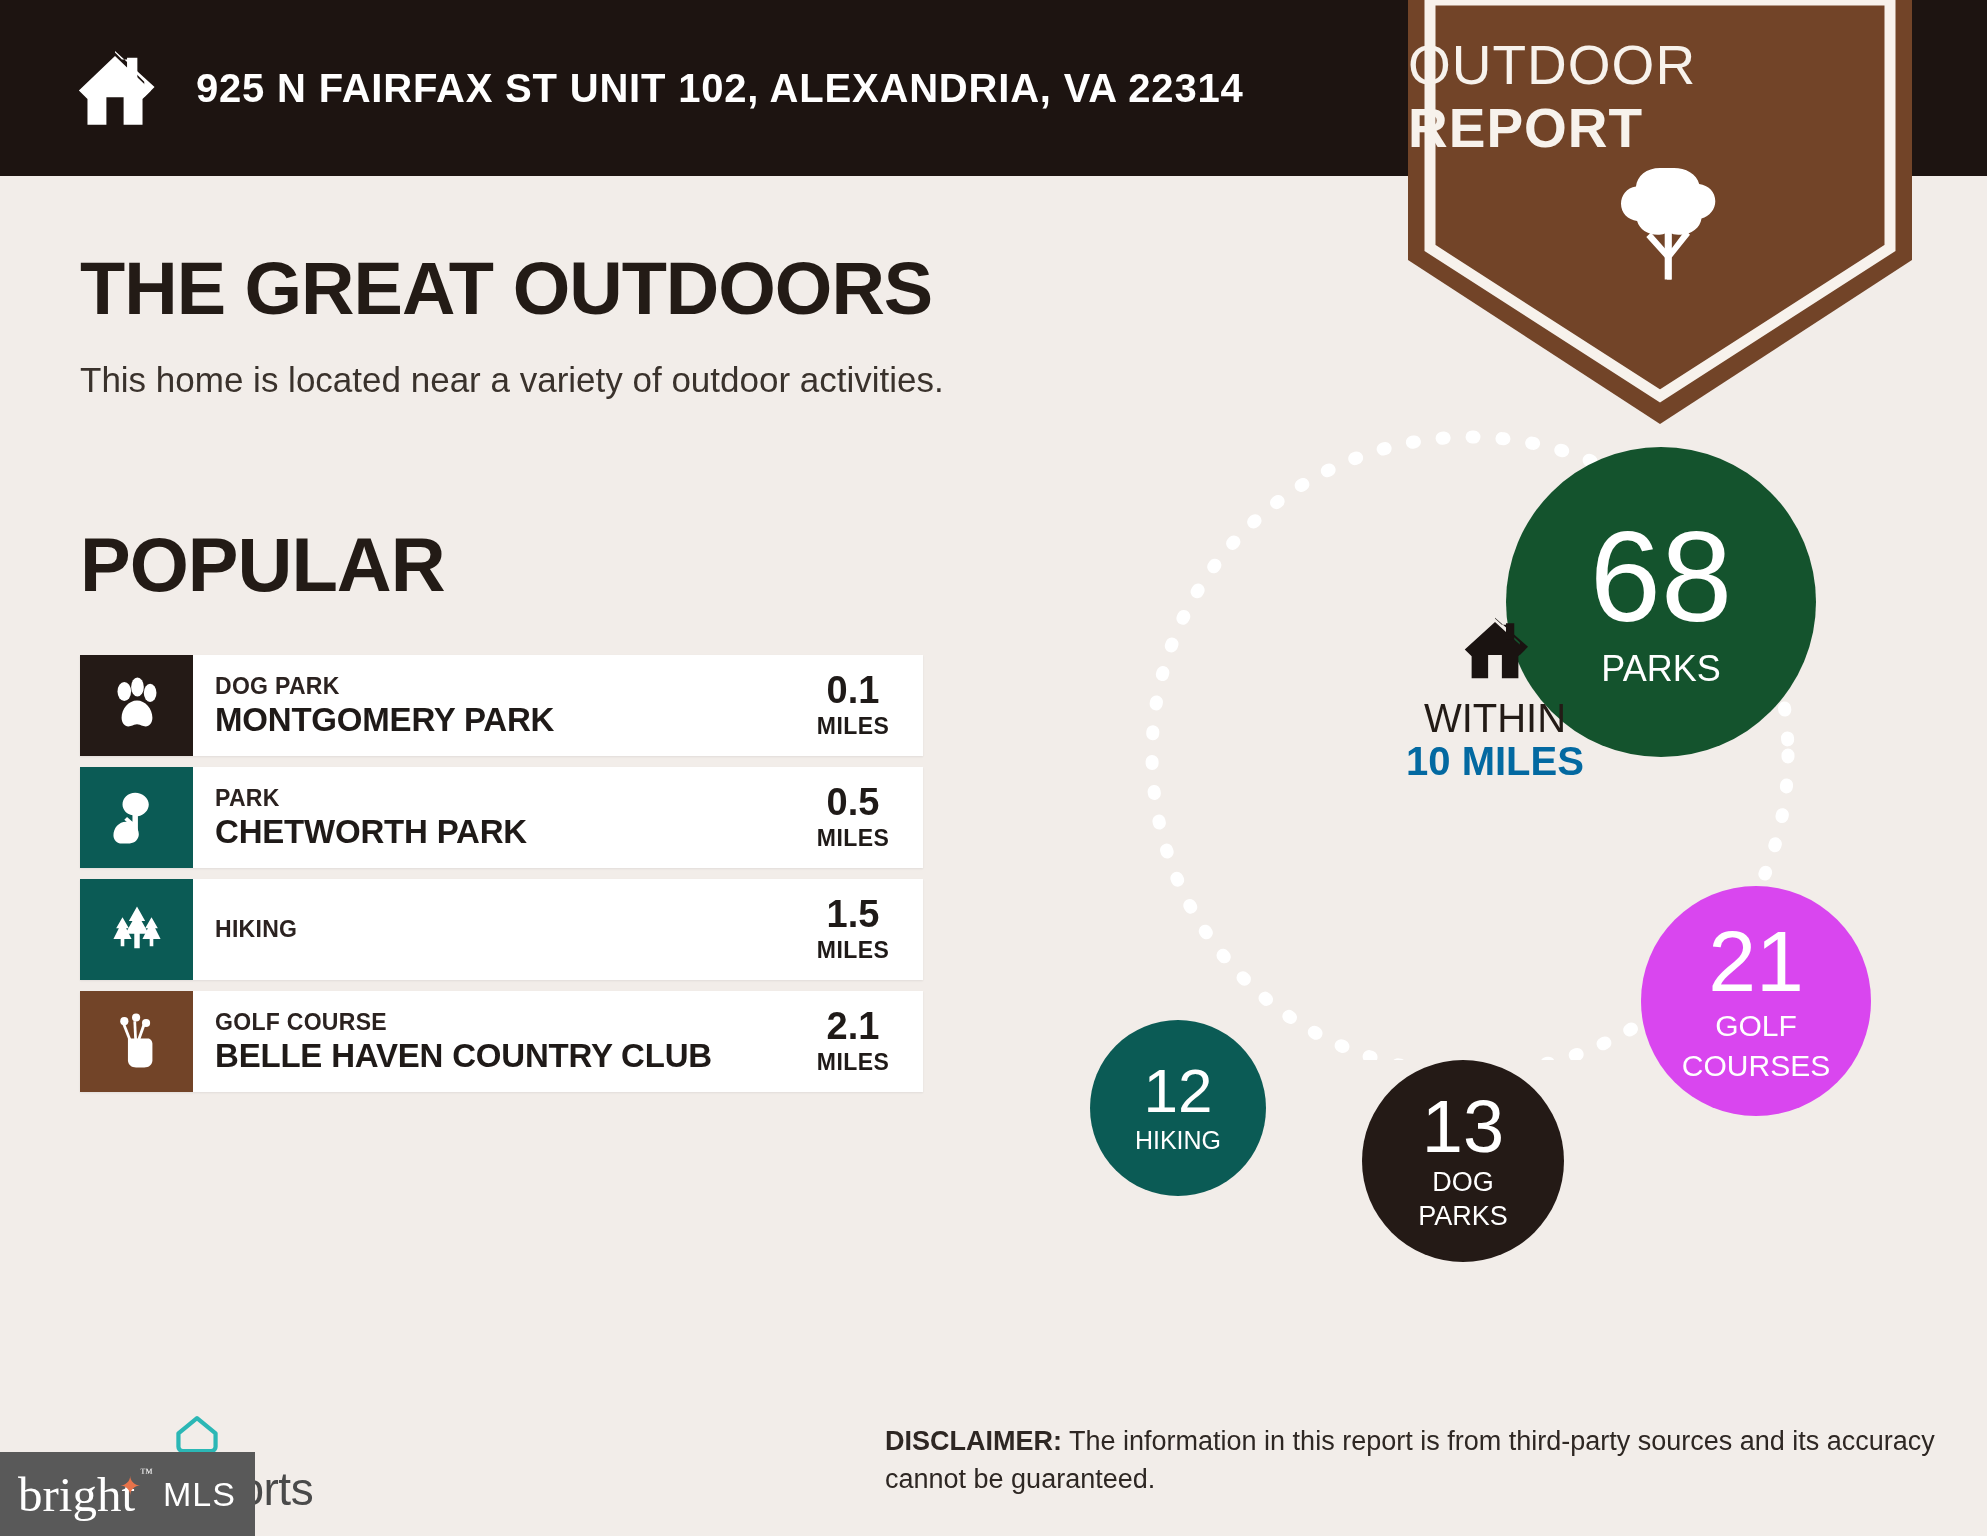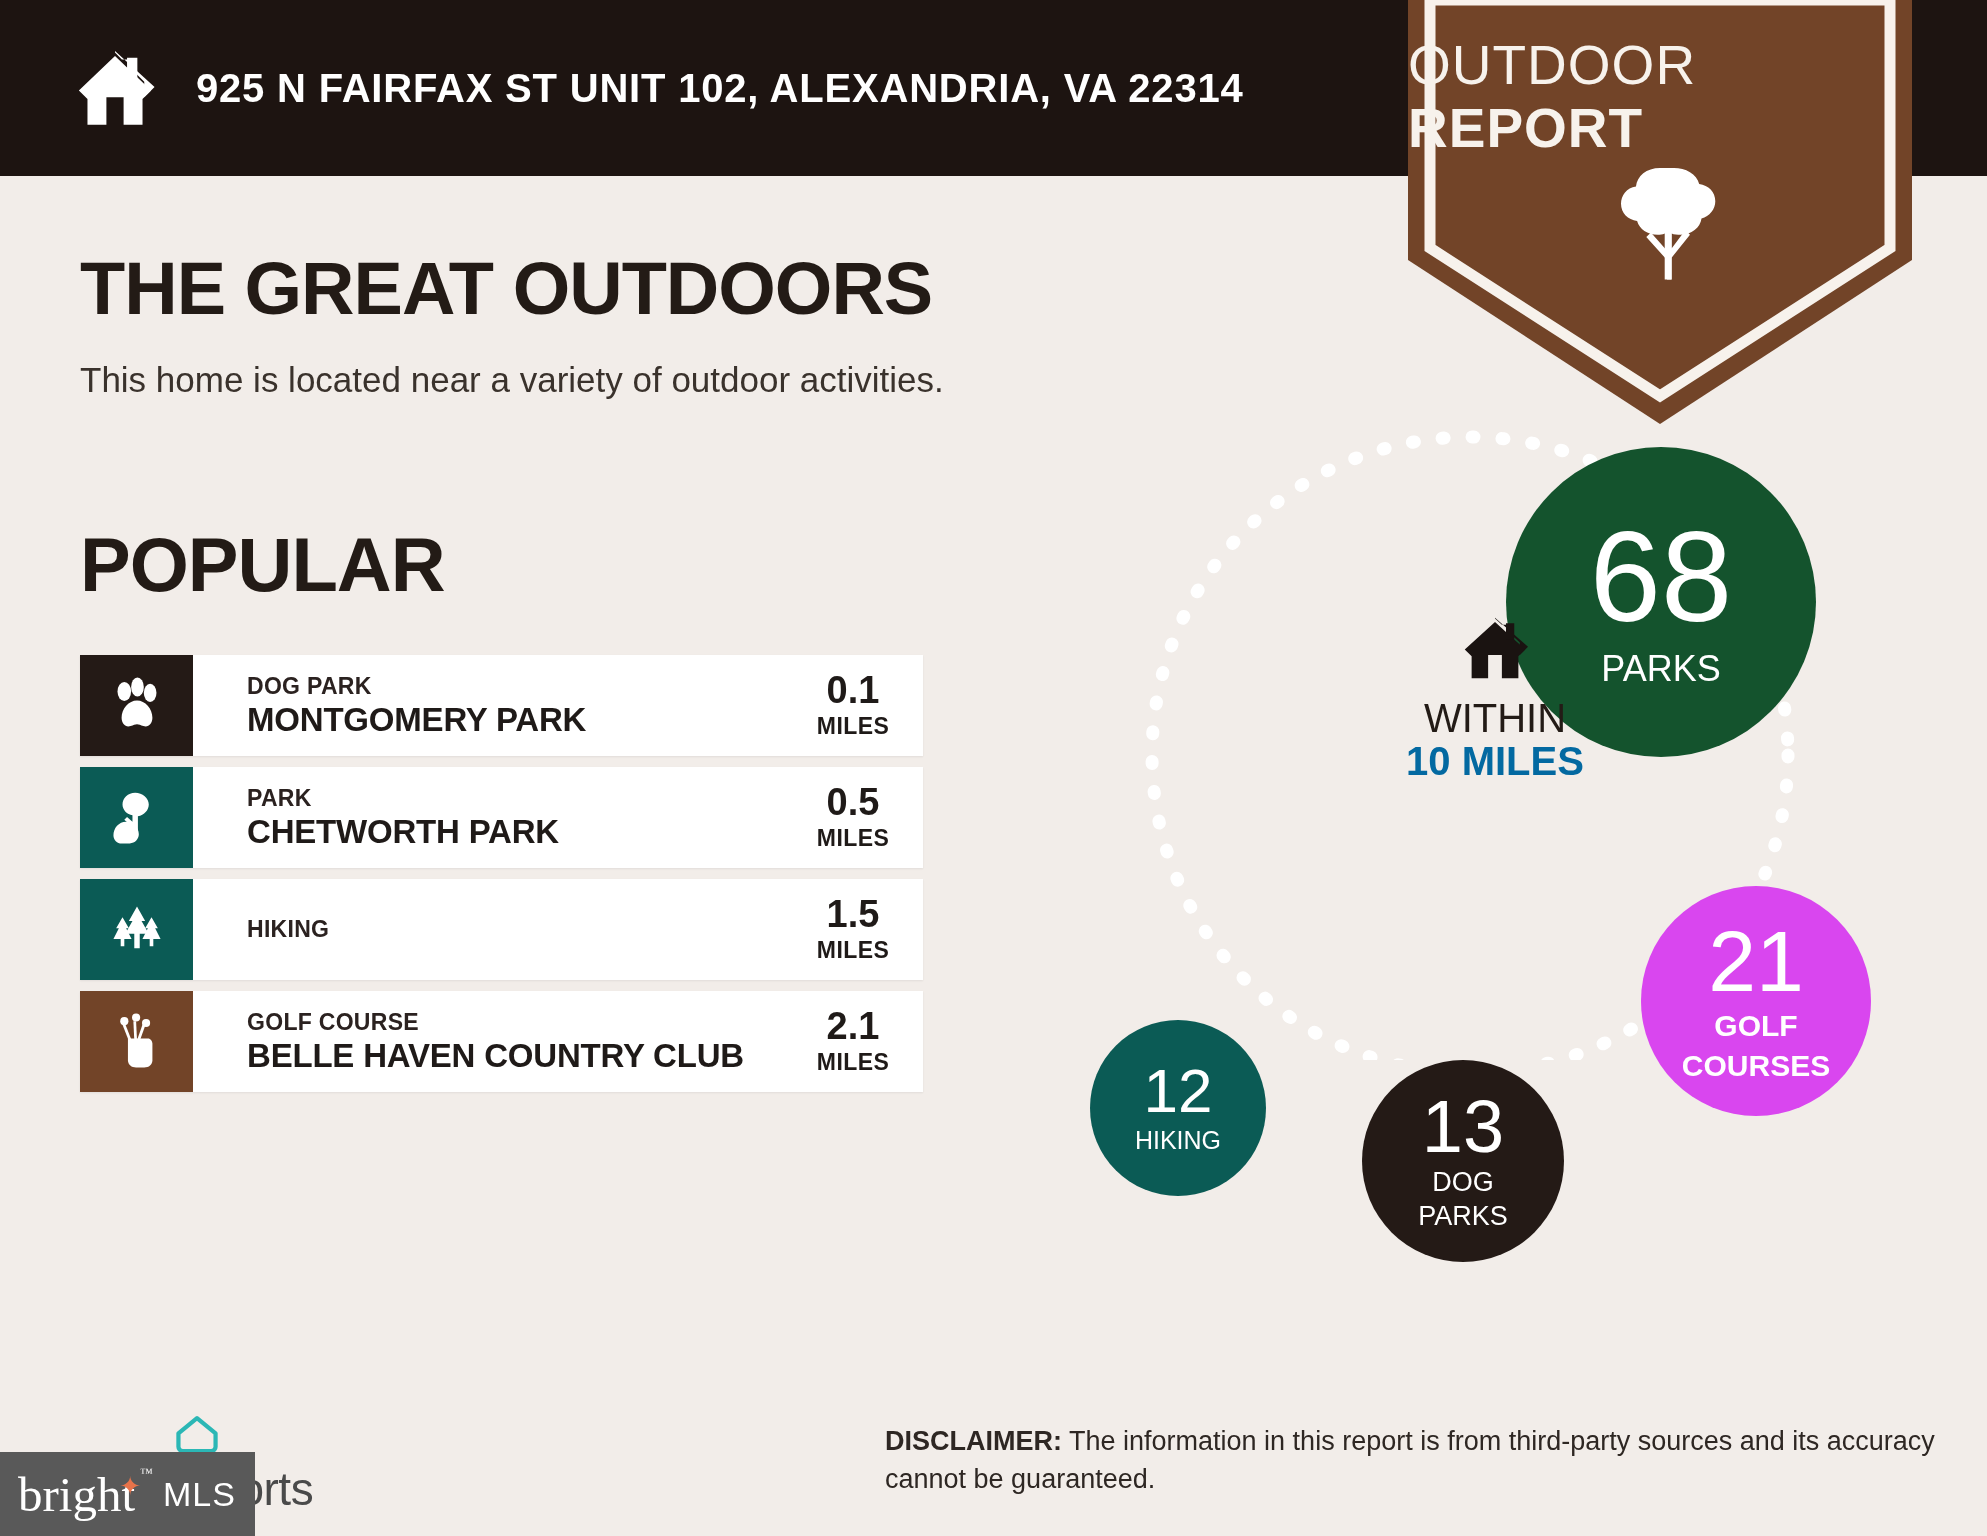"DOG PARK" .poi-texts { margin-left: 32px -> none }
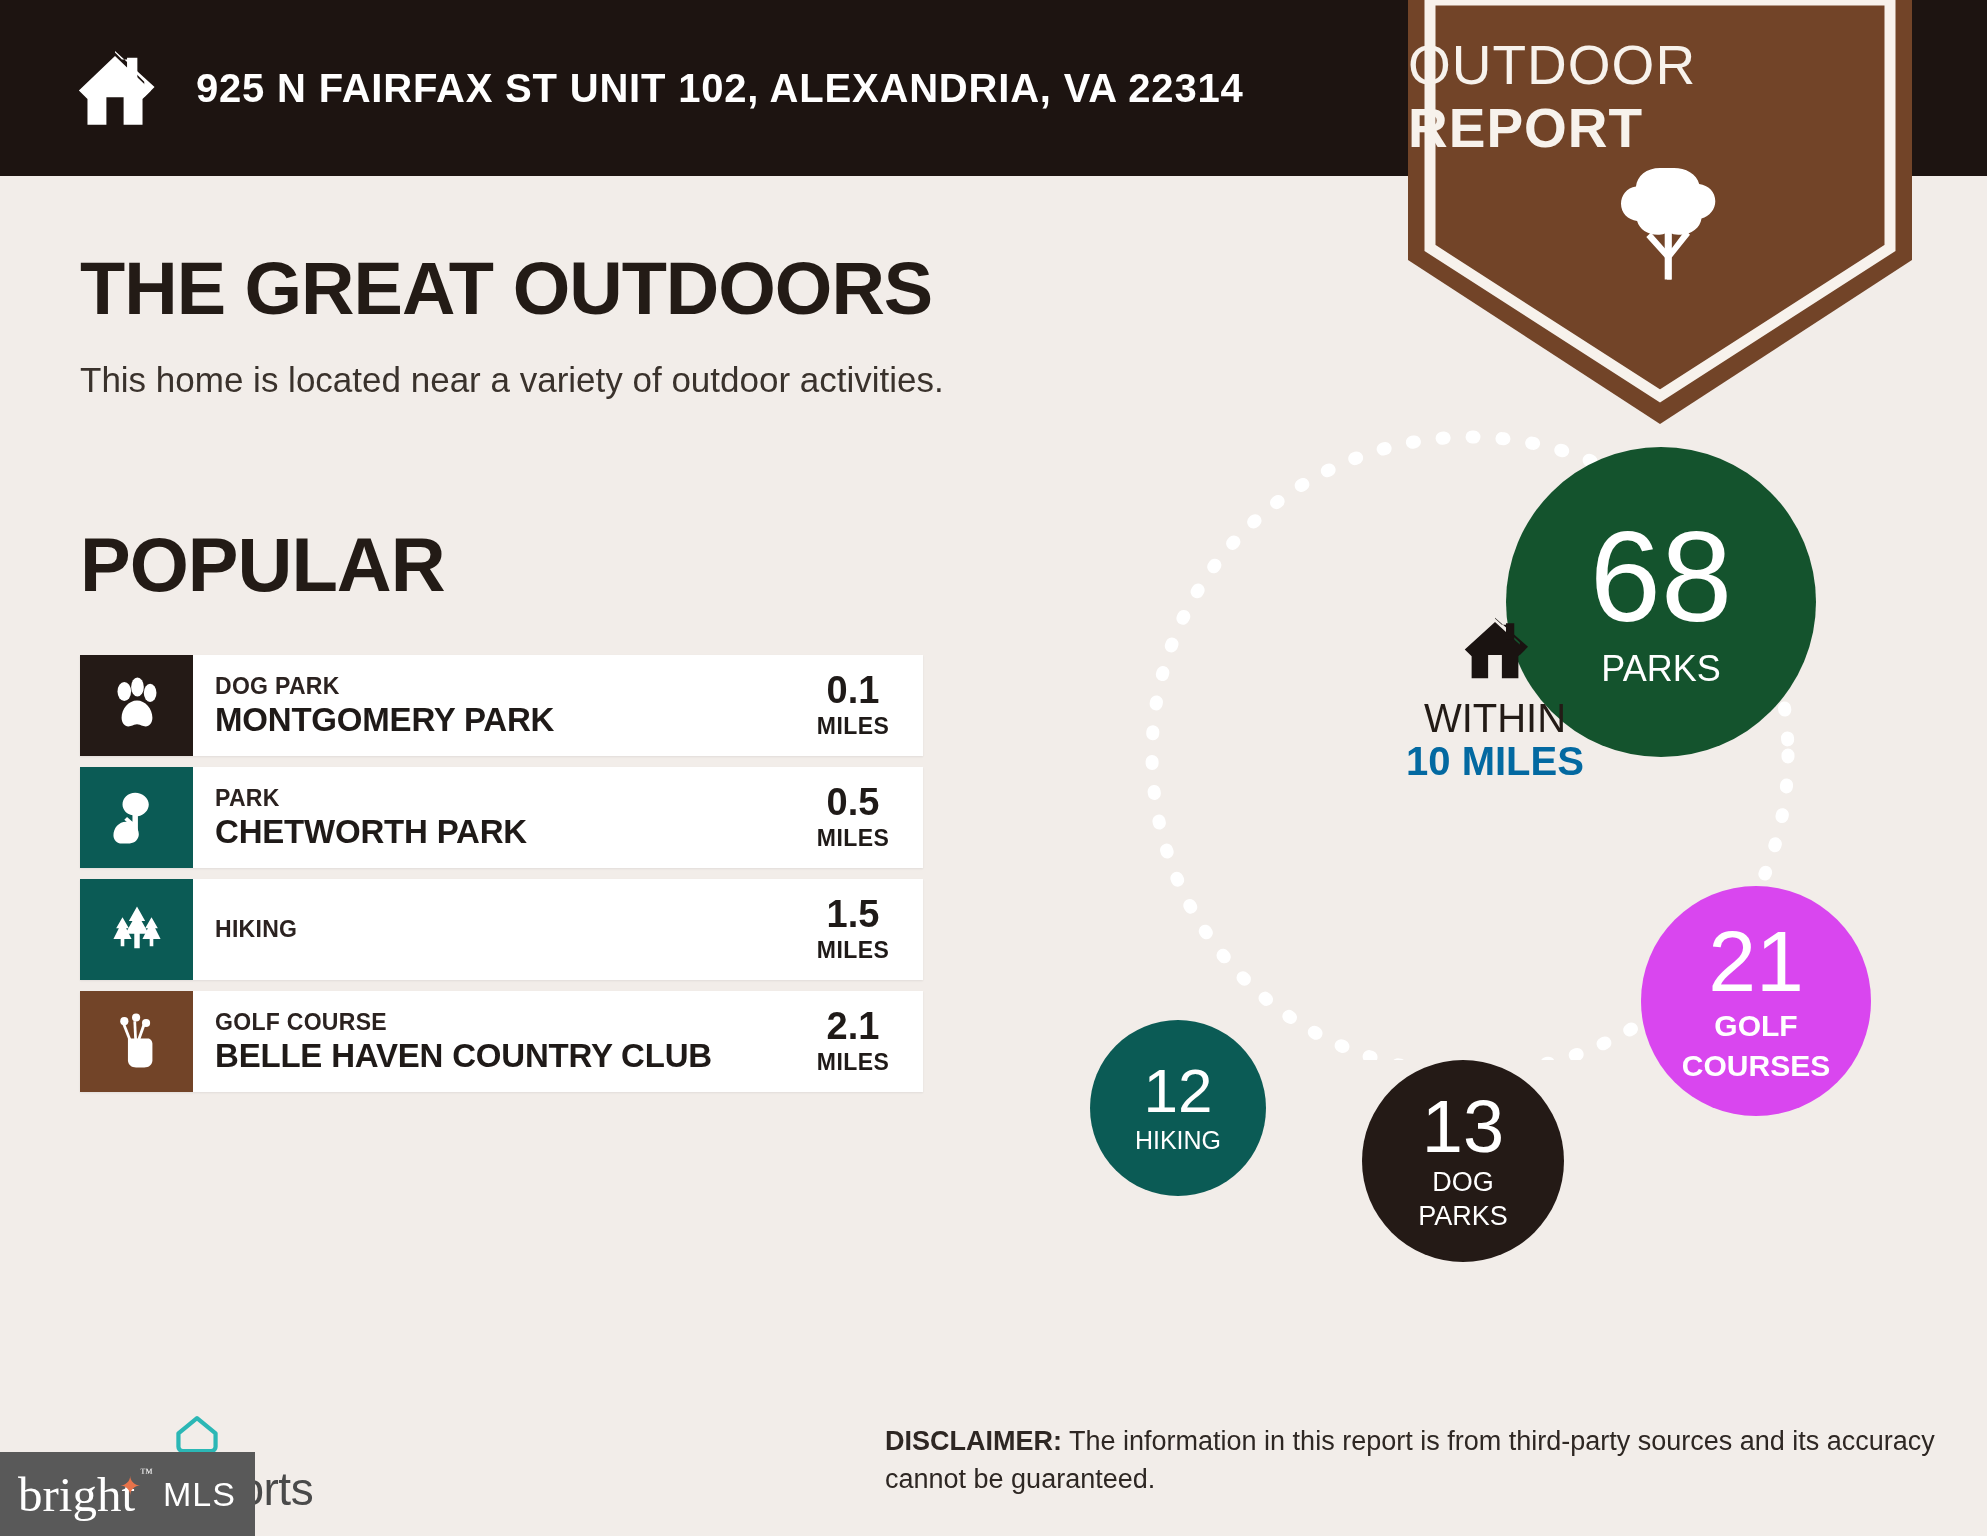"GOLF" #bubble-golf .lbl { font-weight: bold -> none }
